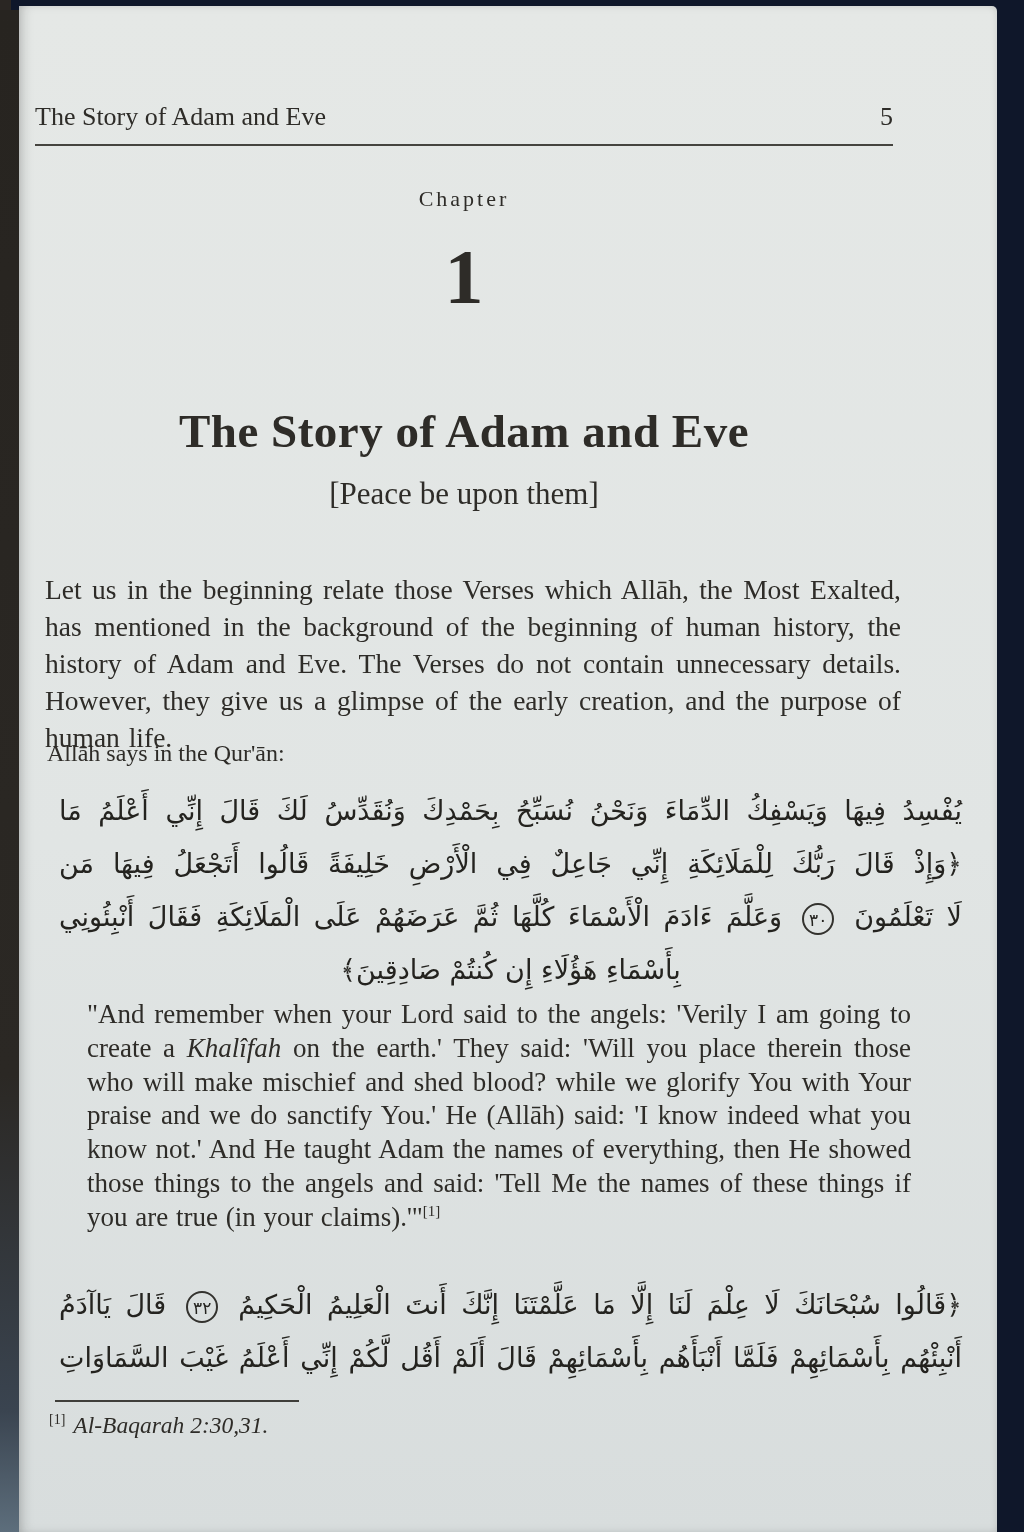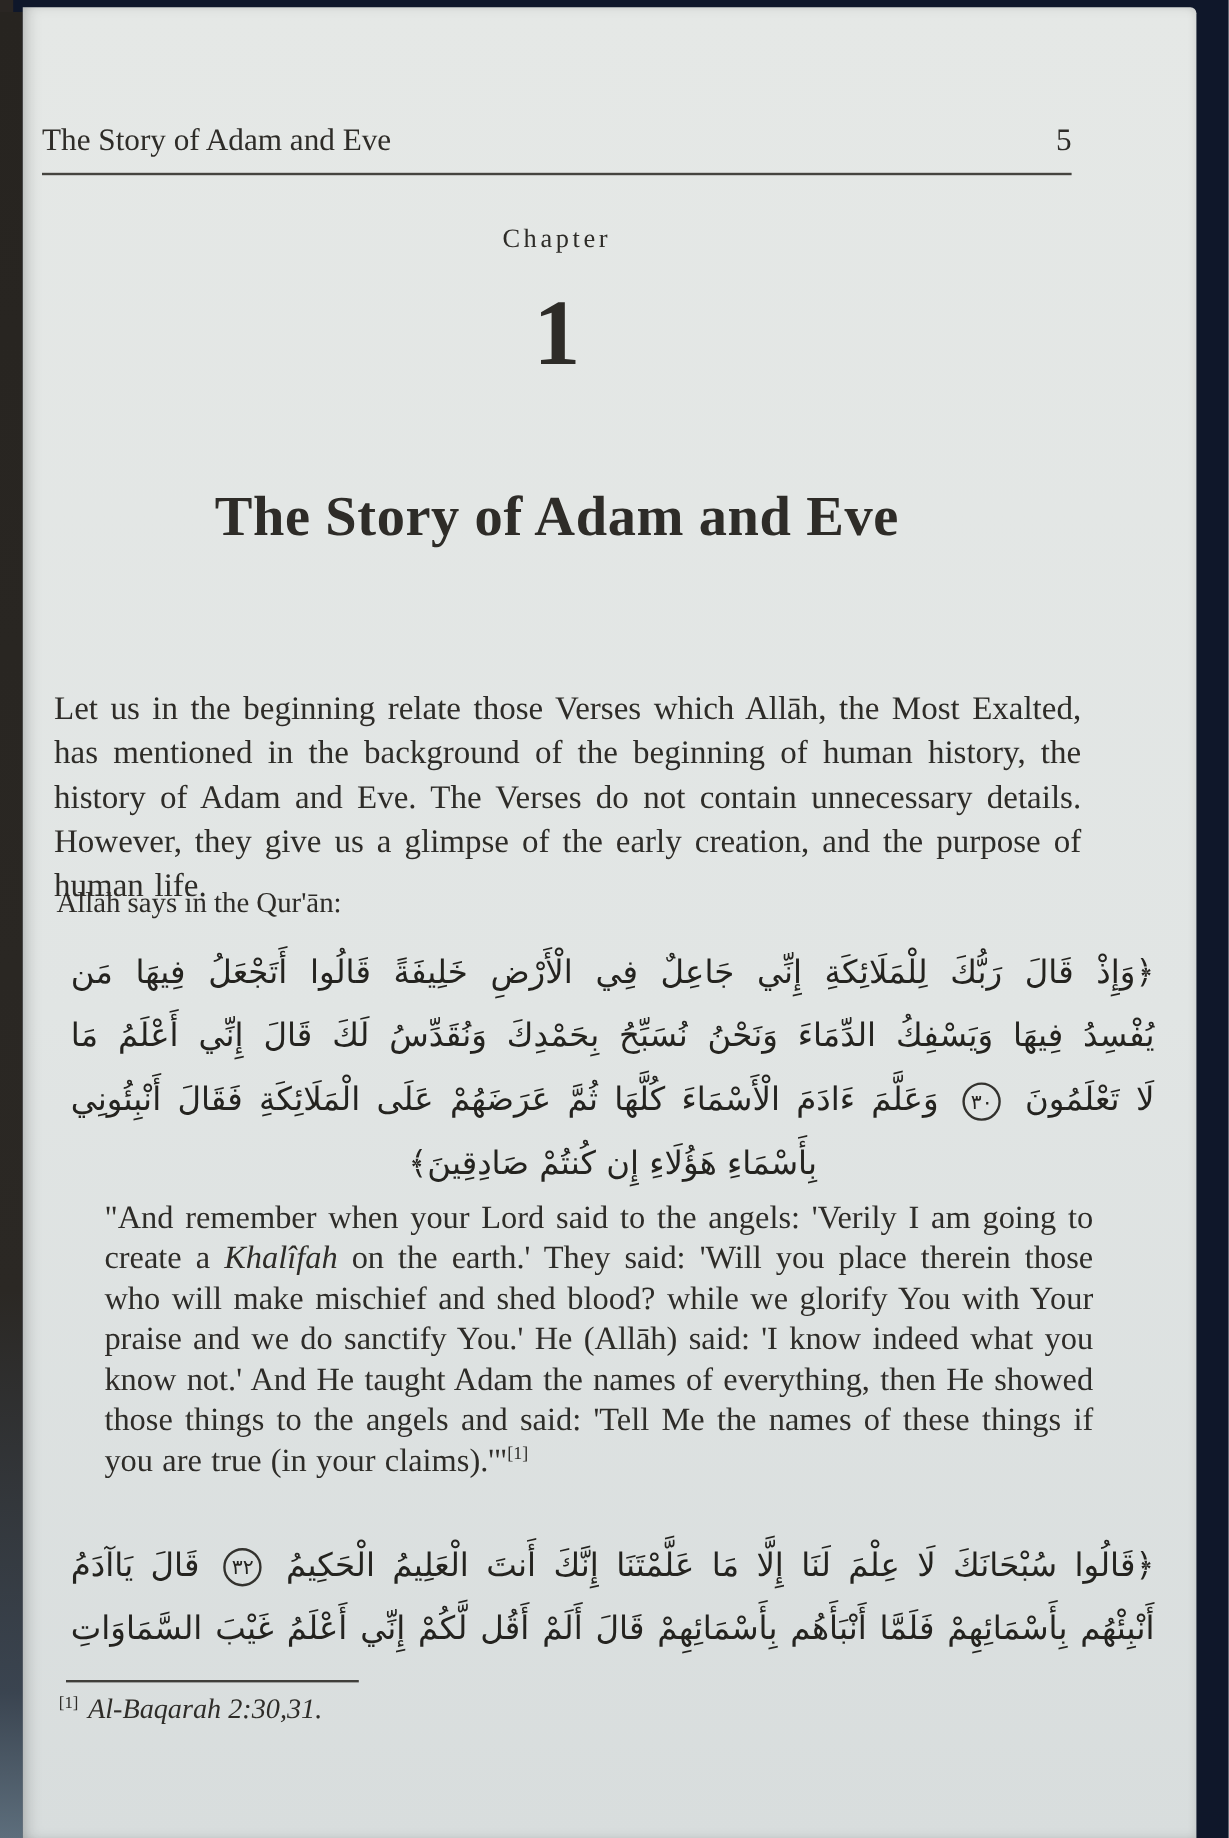"[Peace be upon them]" div.center-col { html: none -> <div>[Peace be upon them]</div> }
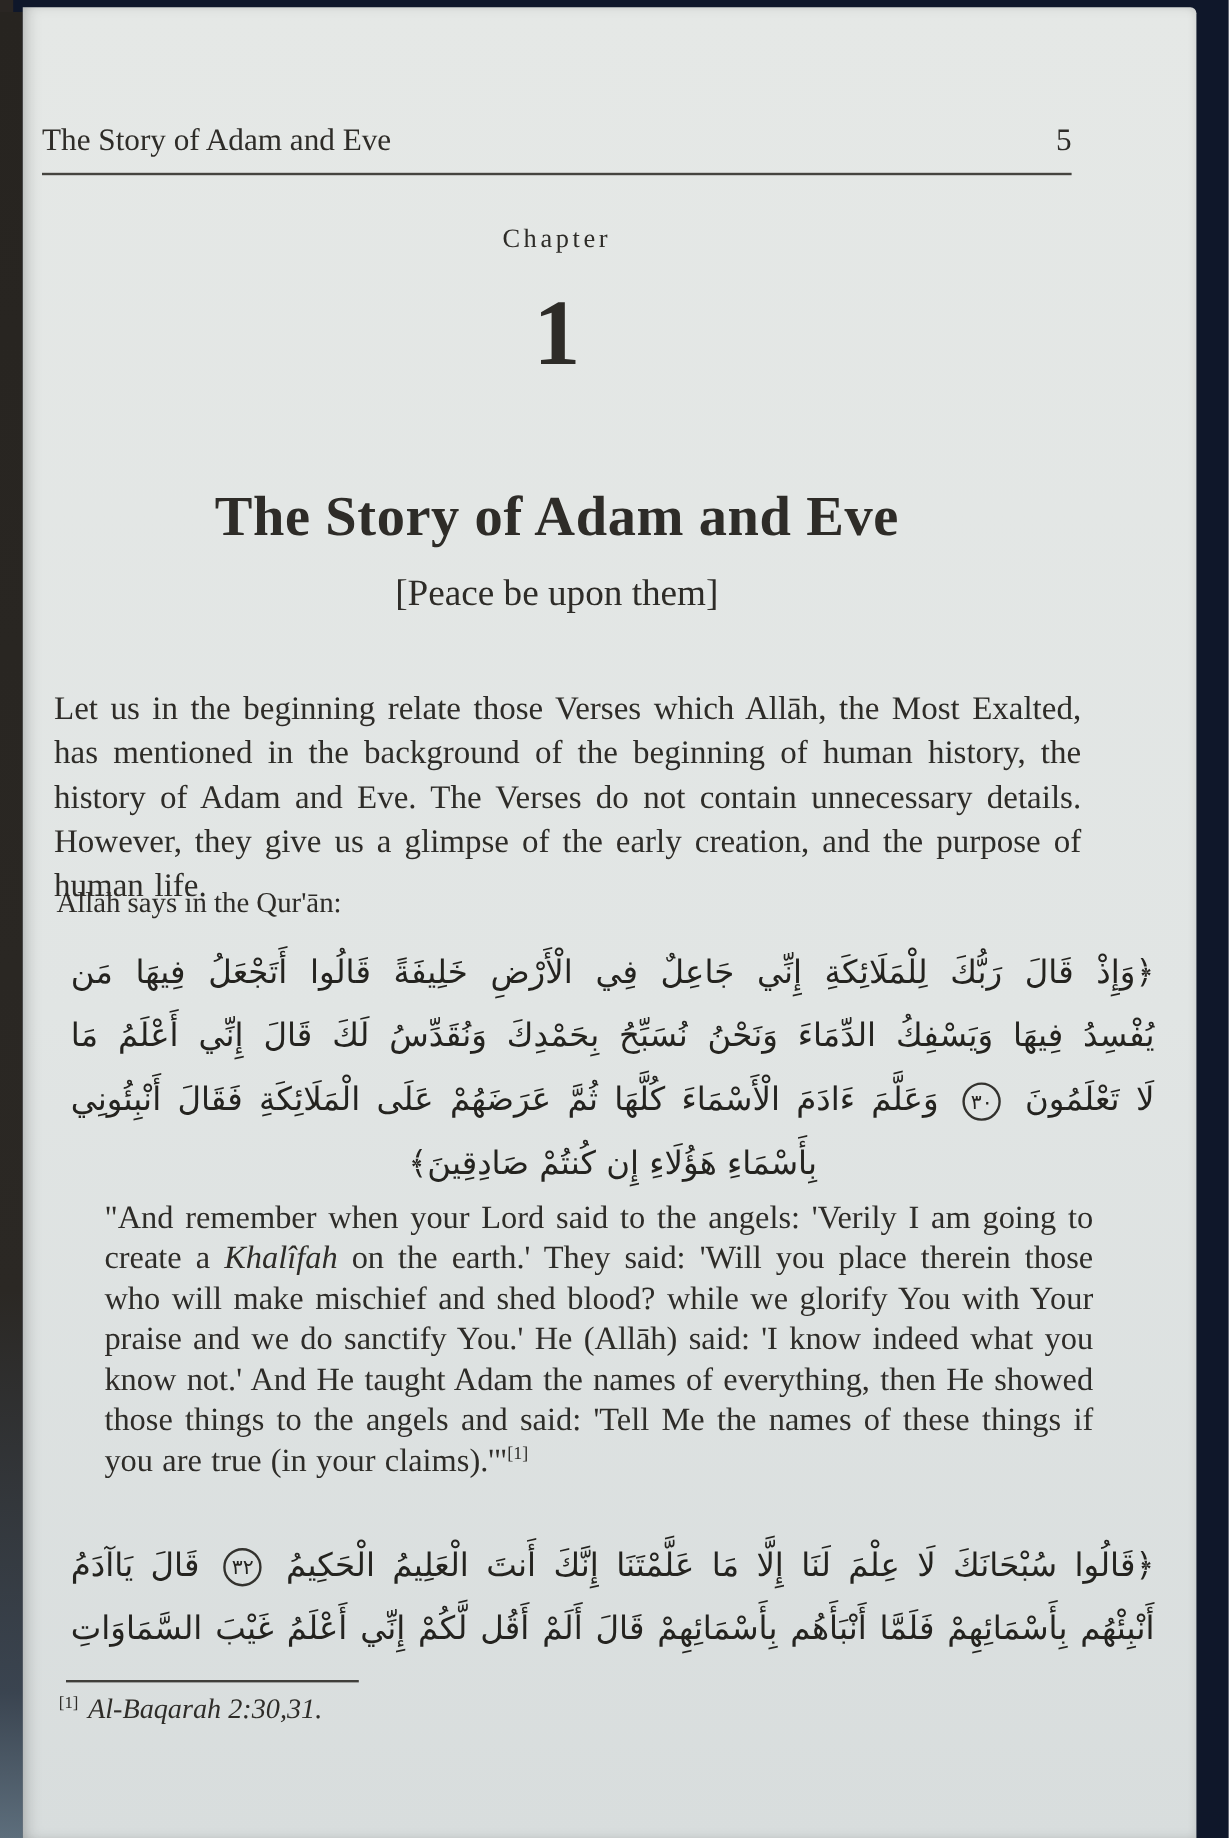"﴿وَإِذْ قَالَ رَبُّكَ لِلْمَلَائِكَةِ" div.q-line { order: before "يُفْسِدُ فِيهَا وَيَسْفِكُ الدِّمَاءَ" -> after "يُفْسِدُ فِيهَا وَيَسْفِكُ الدِّمَاءَ" }
